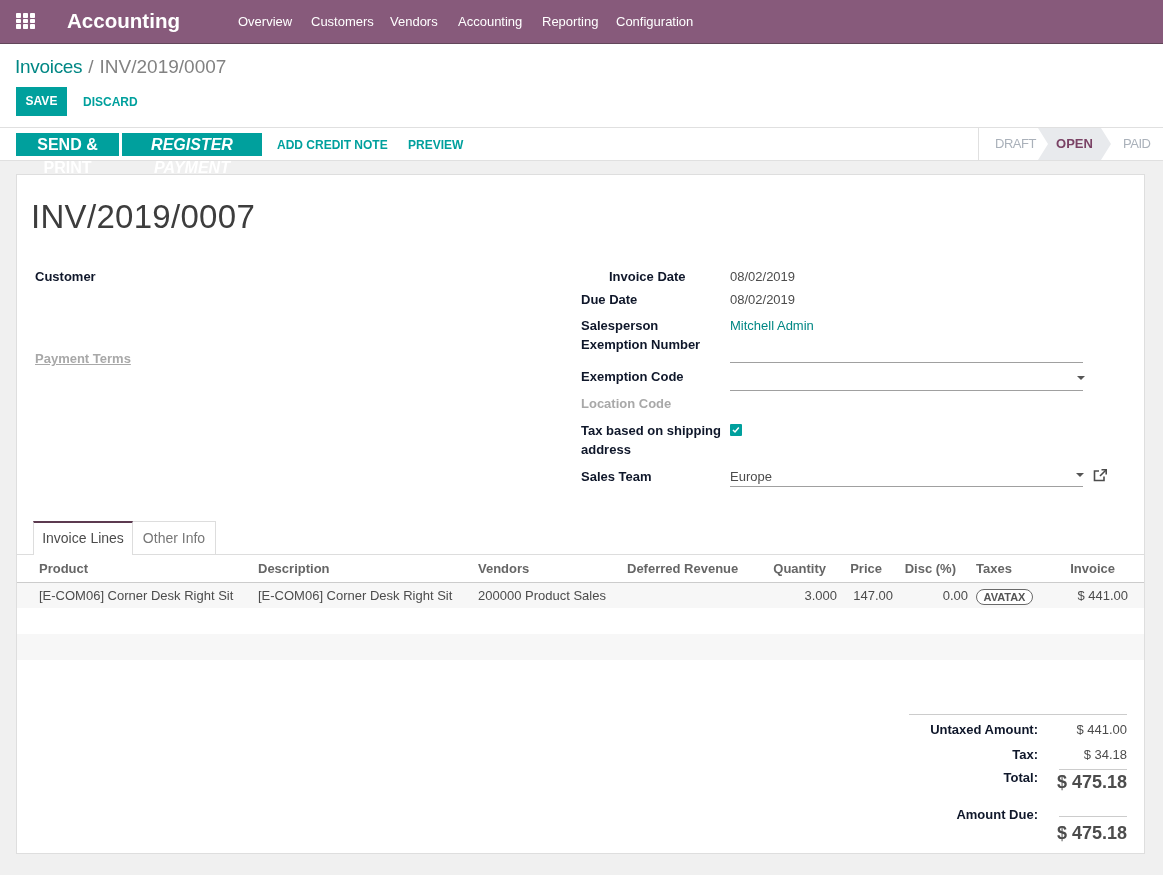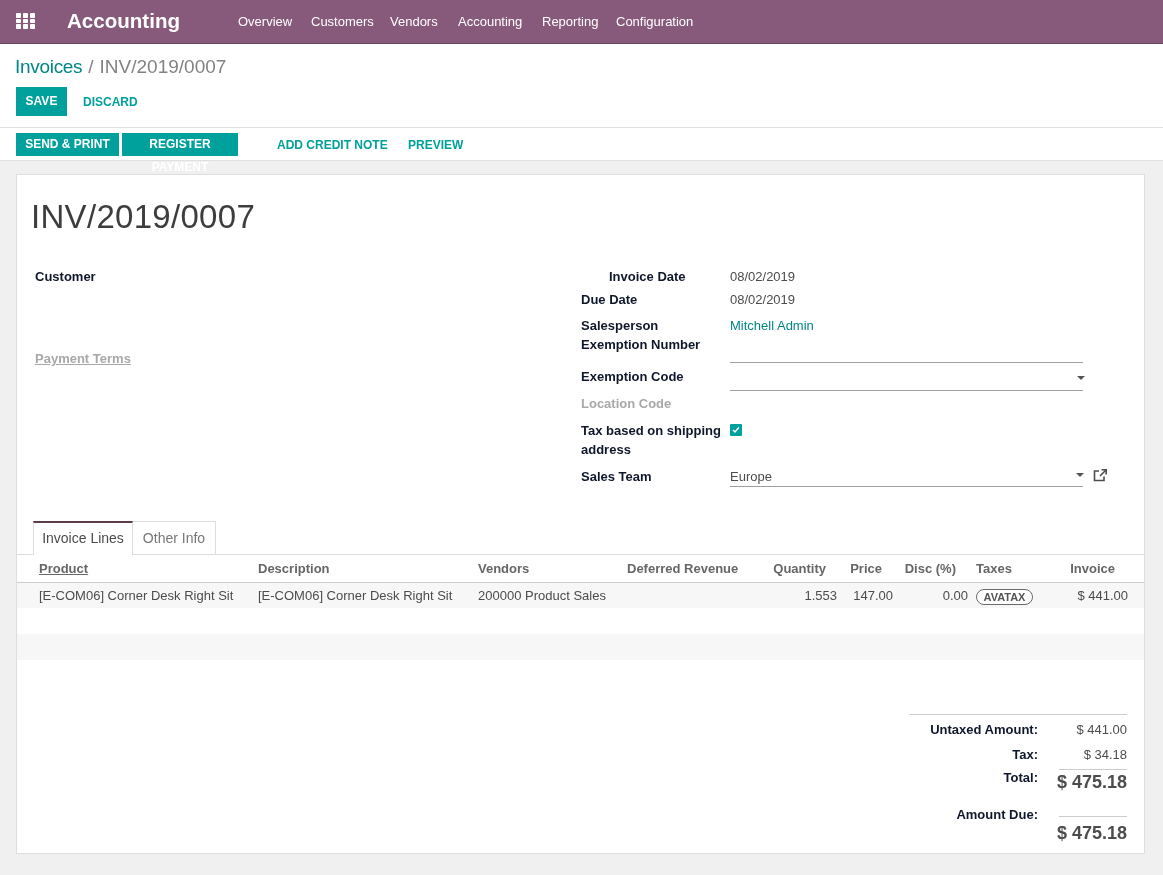"SEND & PRINT" .sb .btn2 { font-size: 12px -> 16px }
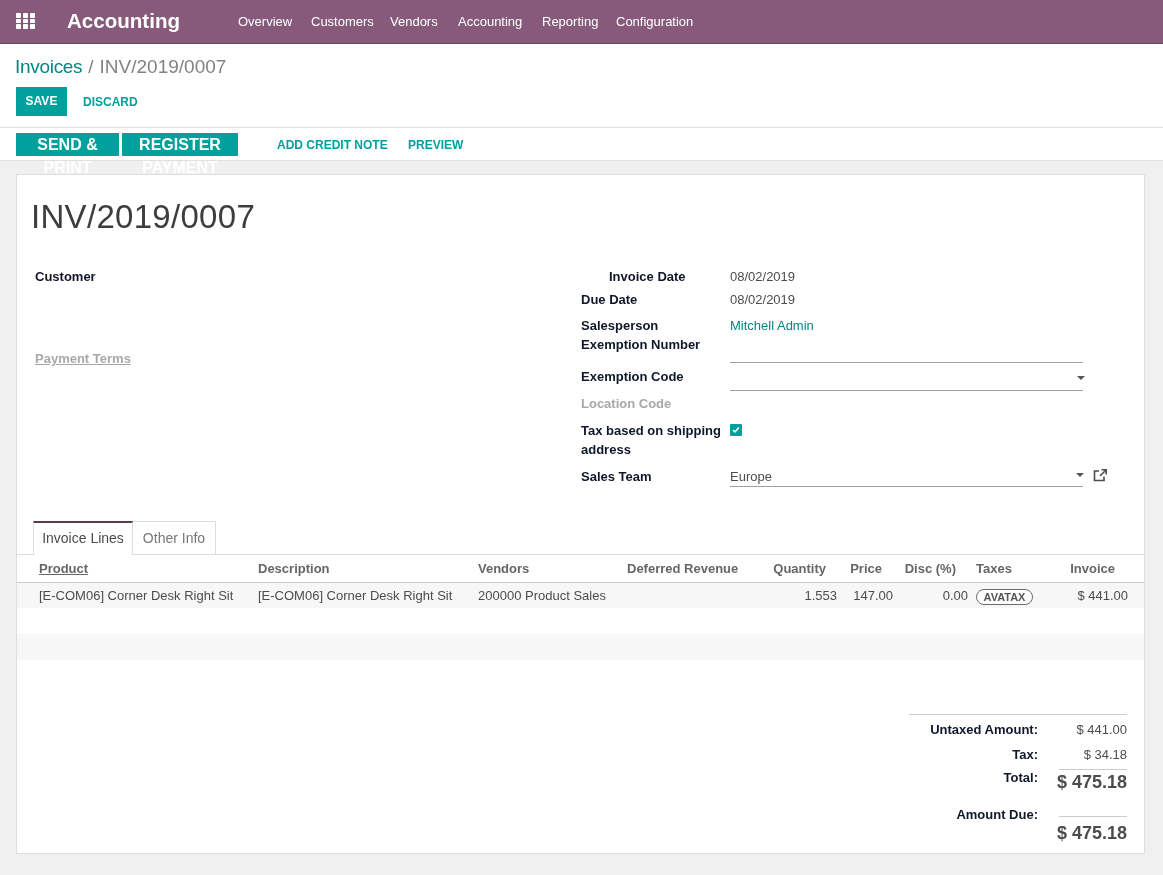"REGISTER PAYMENT" div.btn2 { font-style: none -> italic; width: 116px -> 140px }
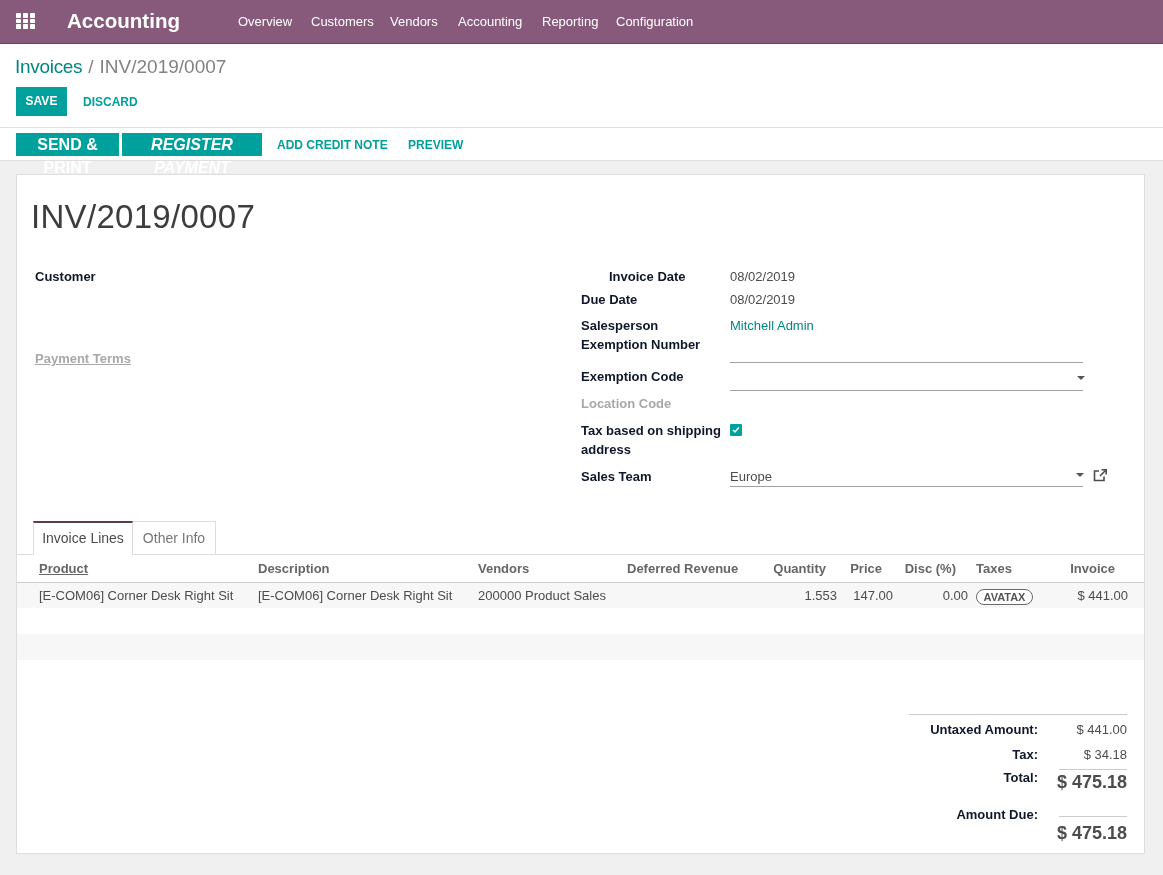"DRAFT" div.sb-right { html: none -> <div> <div>DRAFT</div> <div>OPEN</div> <div>PAID</div> </div> }
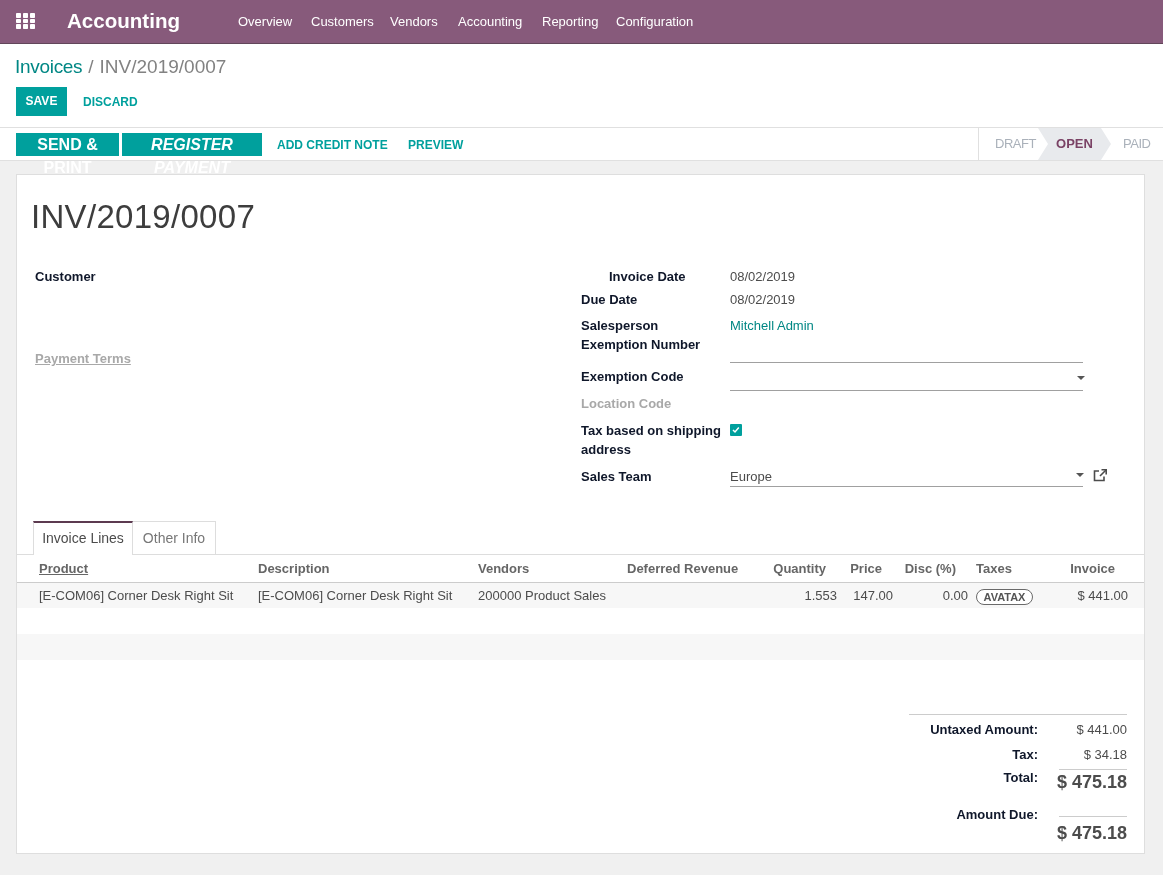"Product" th { text-decoration: underline -> none }
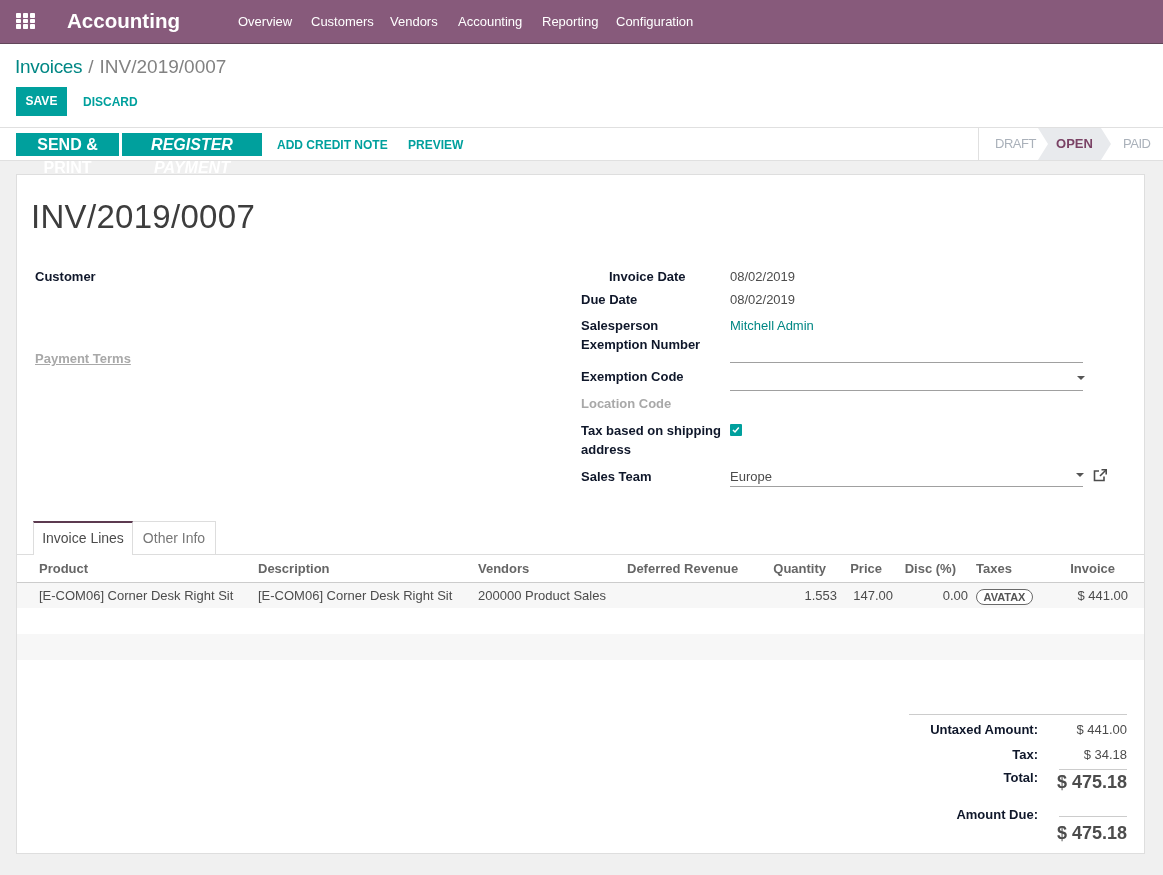"1.553" td { text: 1.553 -> 3.000 }
